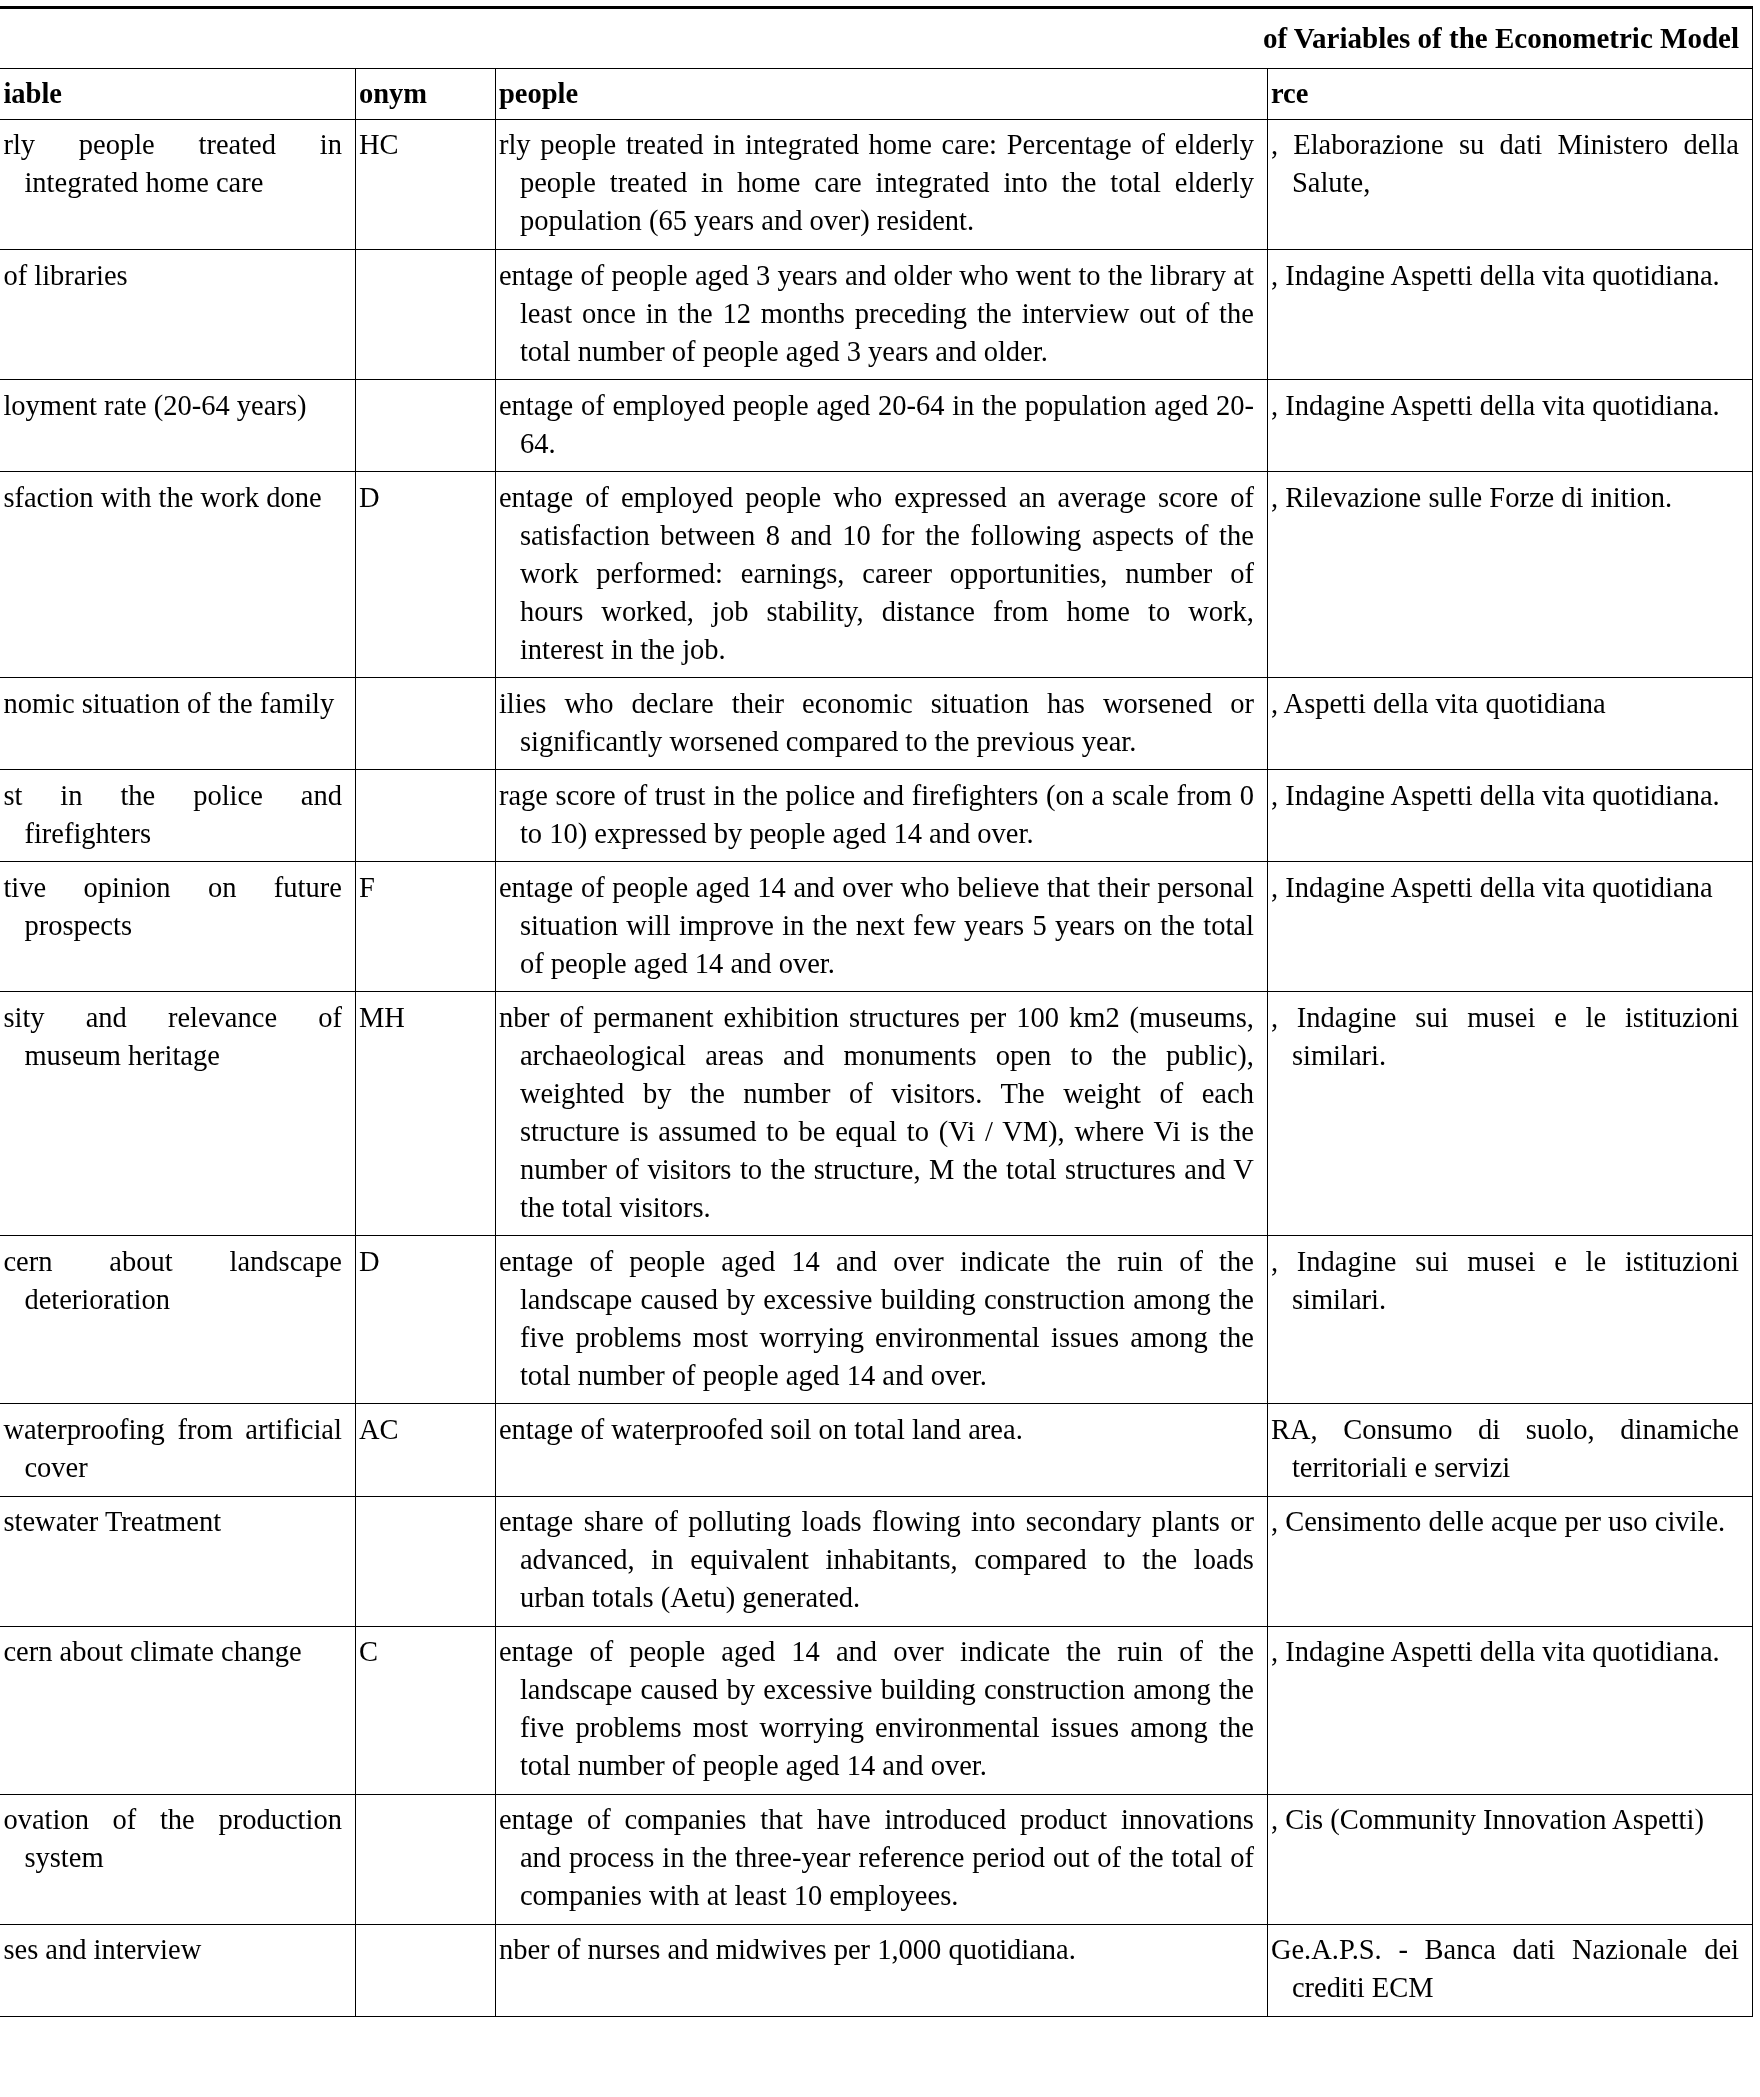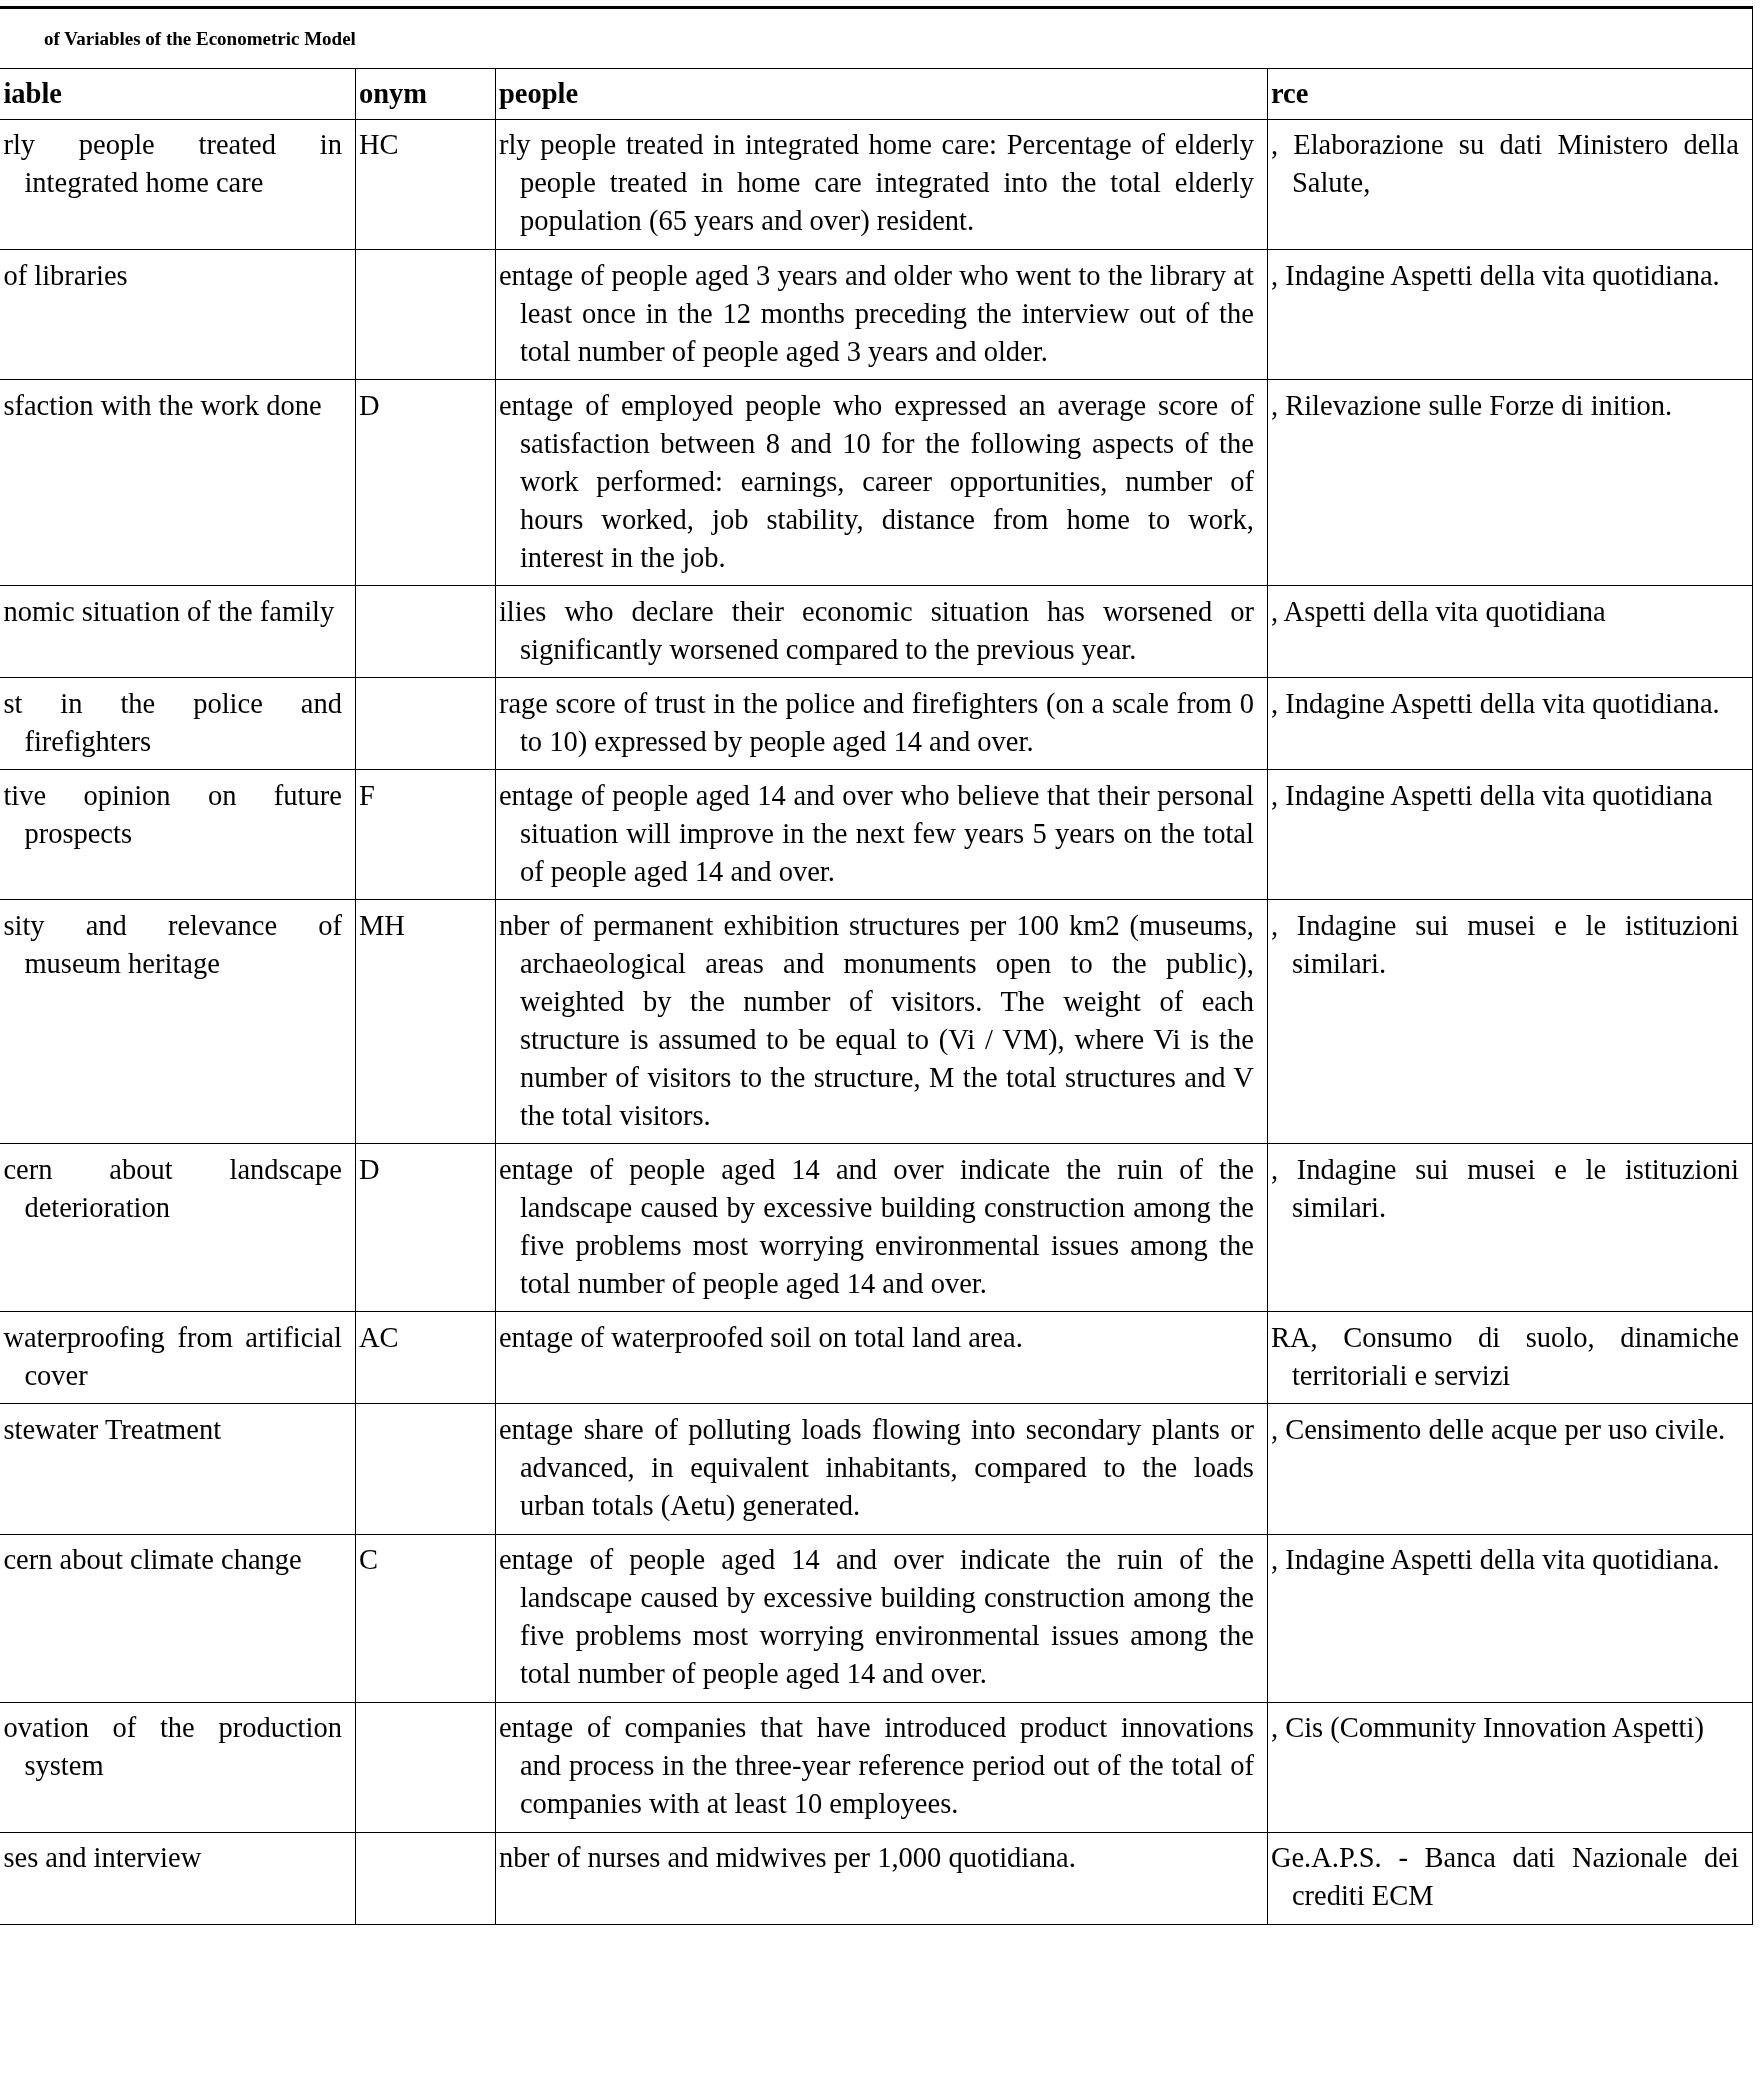"of Variables of the Econometric" .vtable .title-row th { font-size: 19px -> 29px; text-align: left -> right }
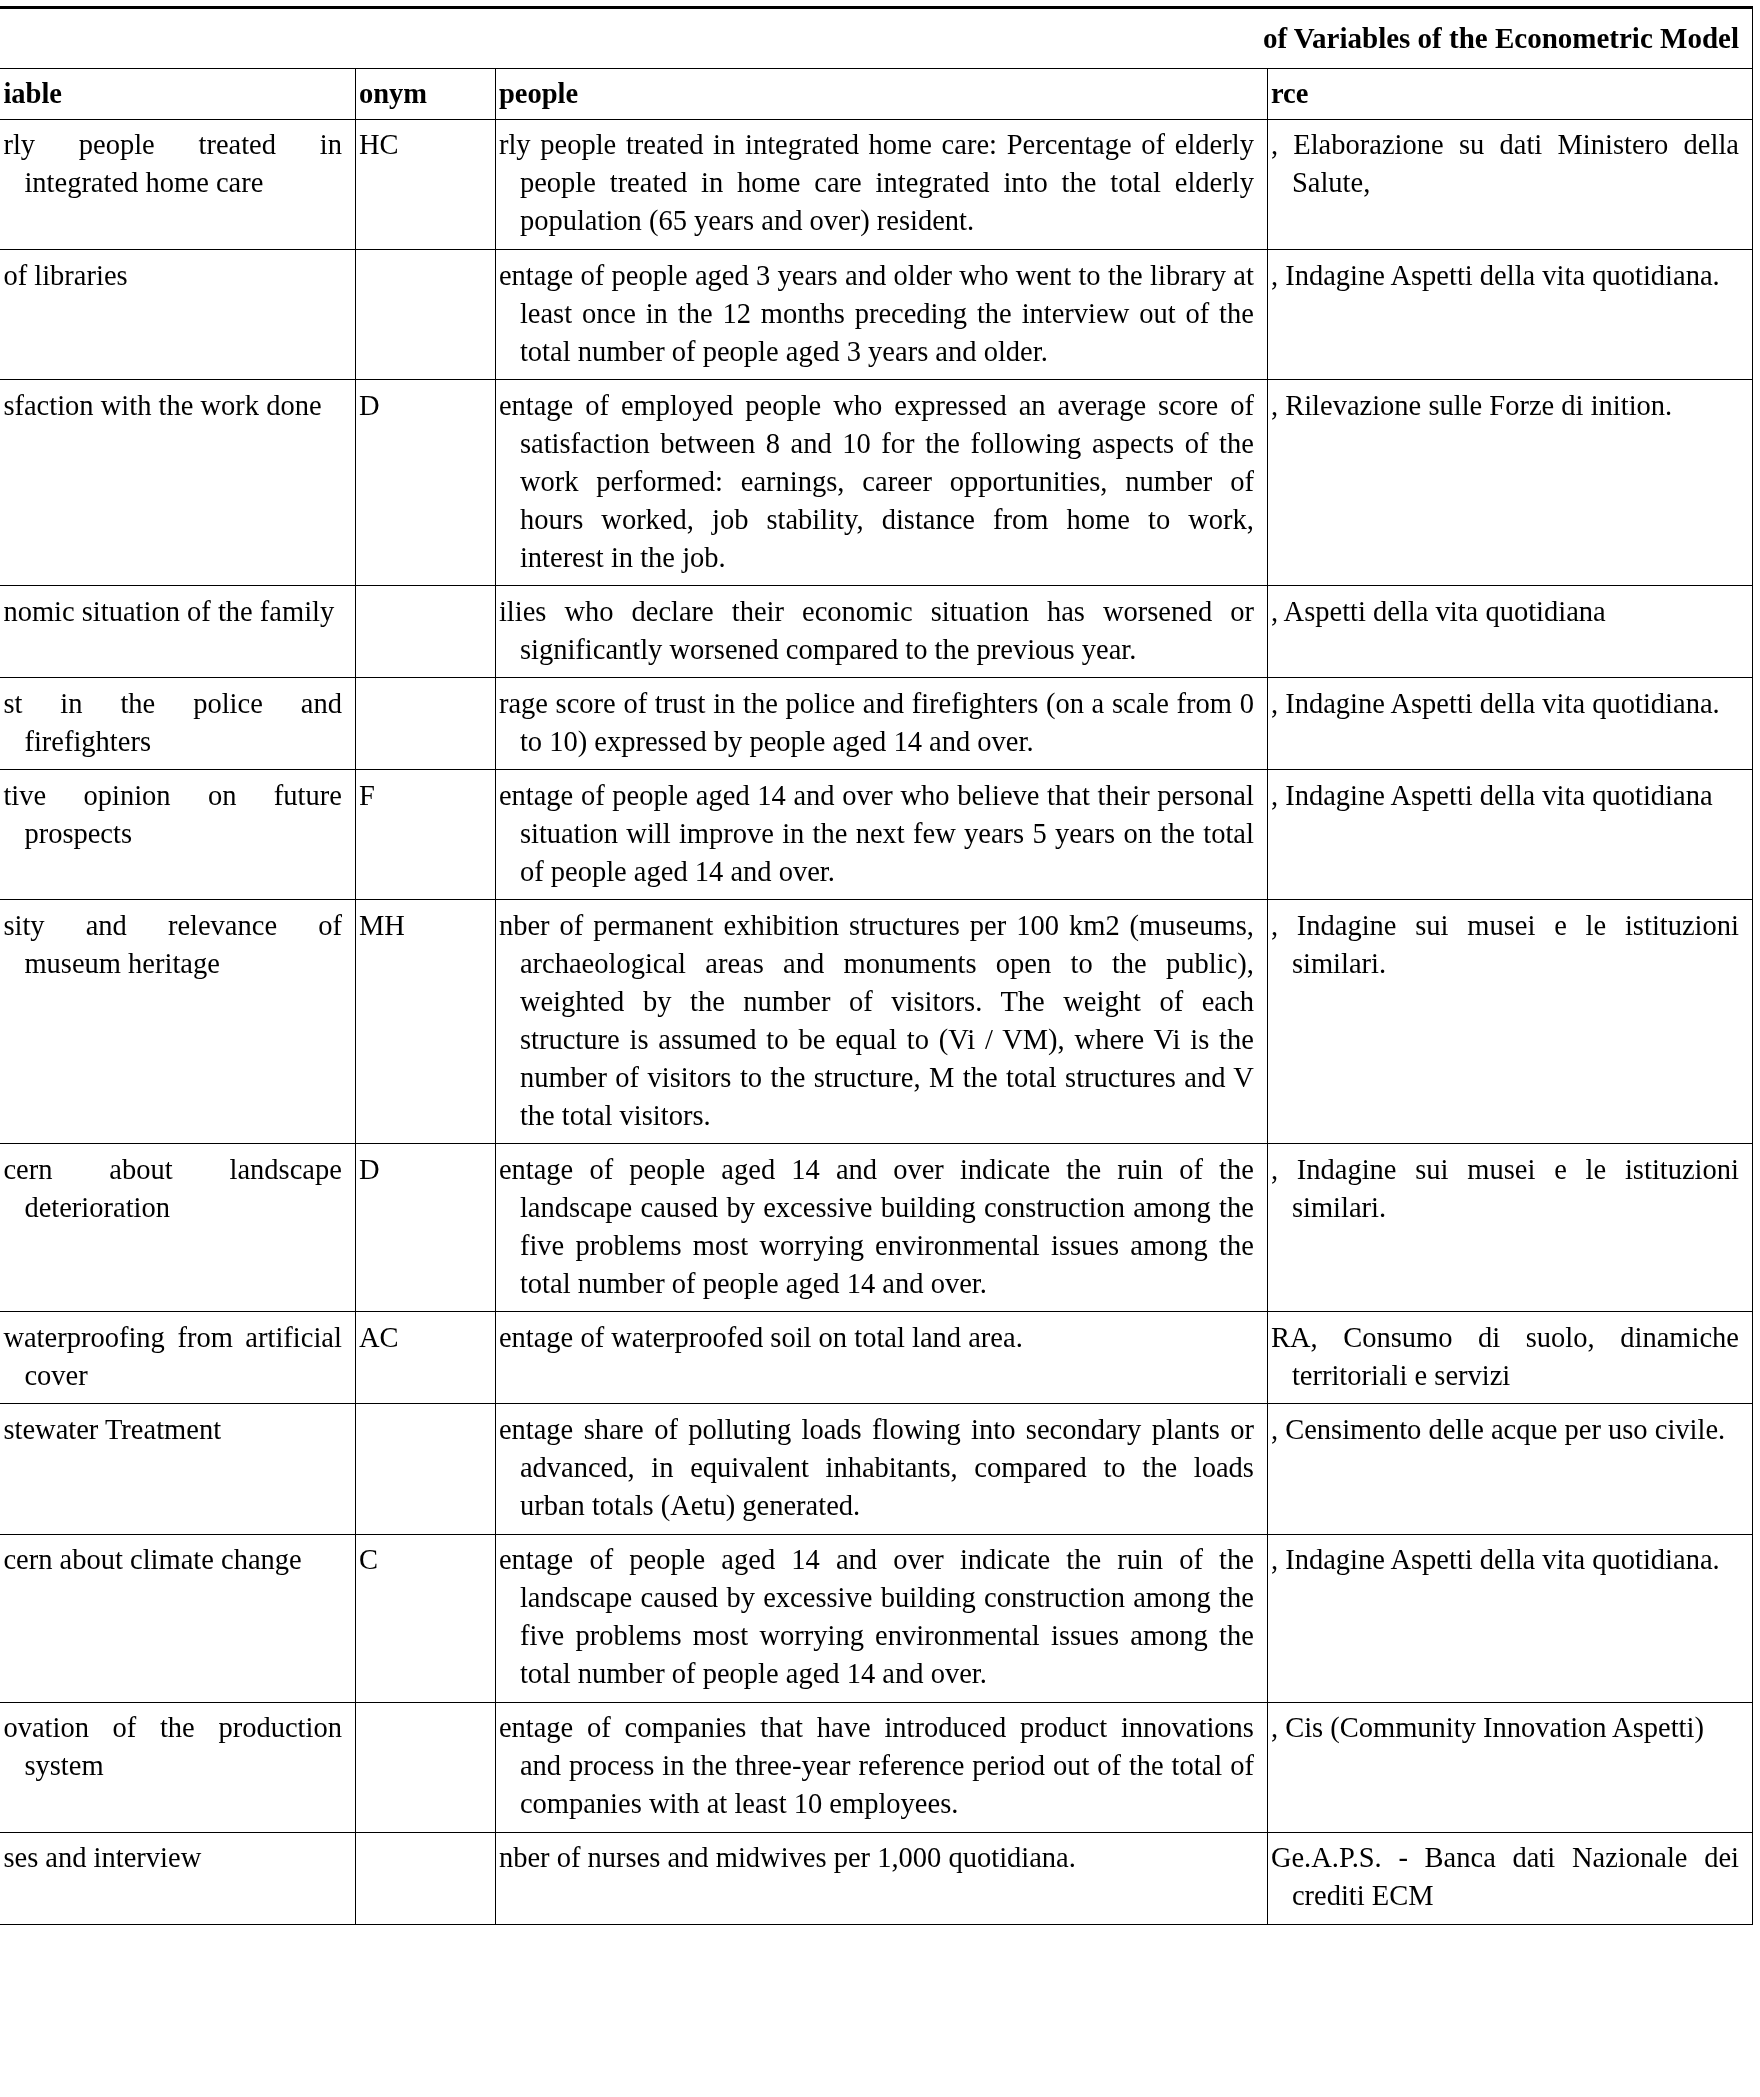"loyment rate (20-64 years)" tr.data-row { html: none -> <tr> <td> <div>loyment rate (20-64 years)</div> </td> <td> <div></div> </td> <td> <div>entage of employed people aged 20-64 in the population aged 20-64.</div> </td> <td> <div>, Indagine Aspetti della vita quotidiana.</div> </td> </tr> }
